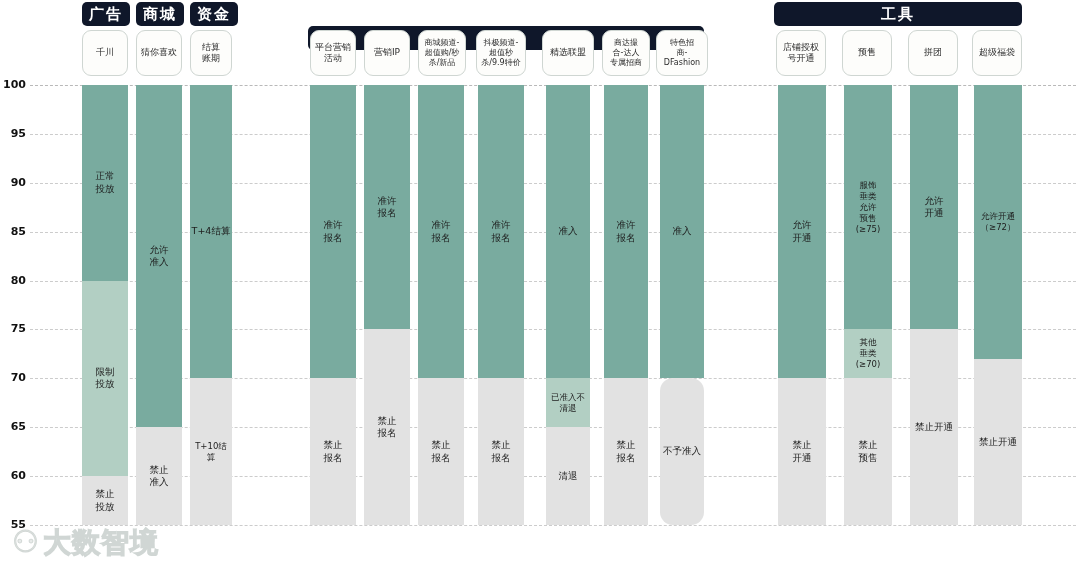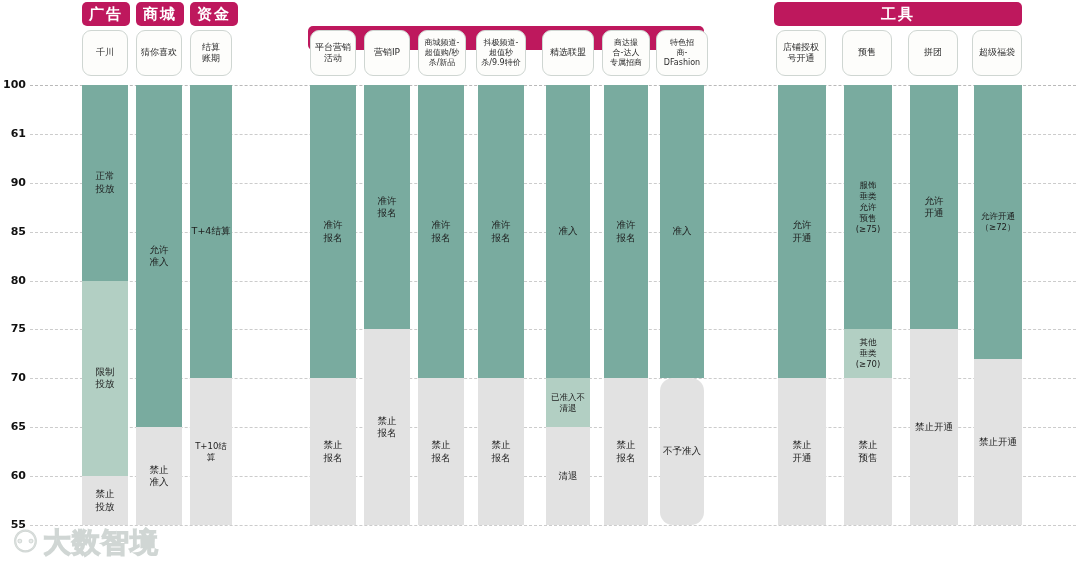"广告" .group-badge { background: #be185d -> #0f172a }
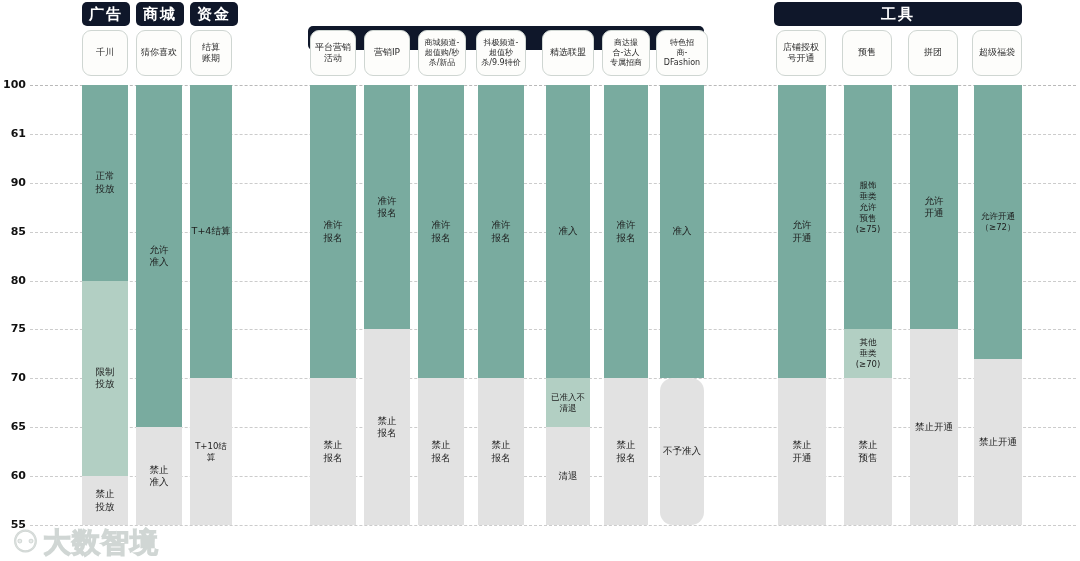"61" div.ytick { text: 61 -> 95 }
